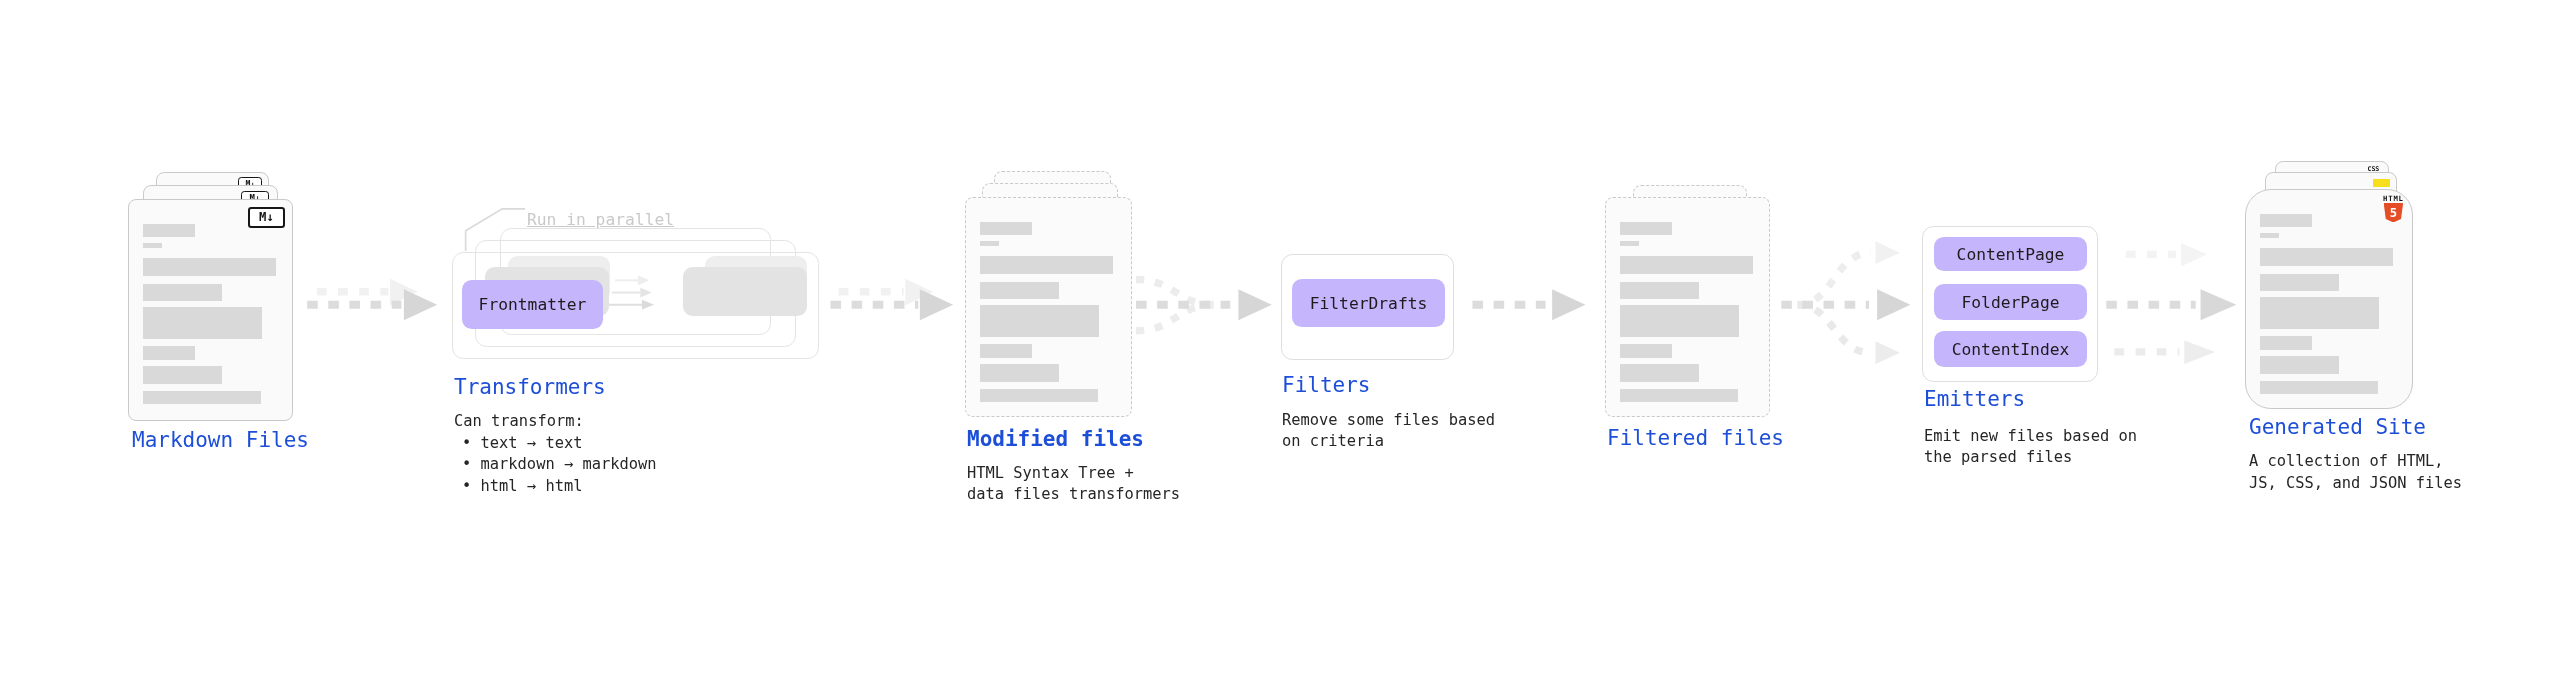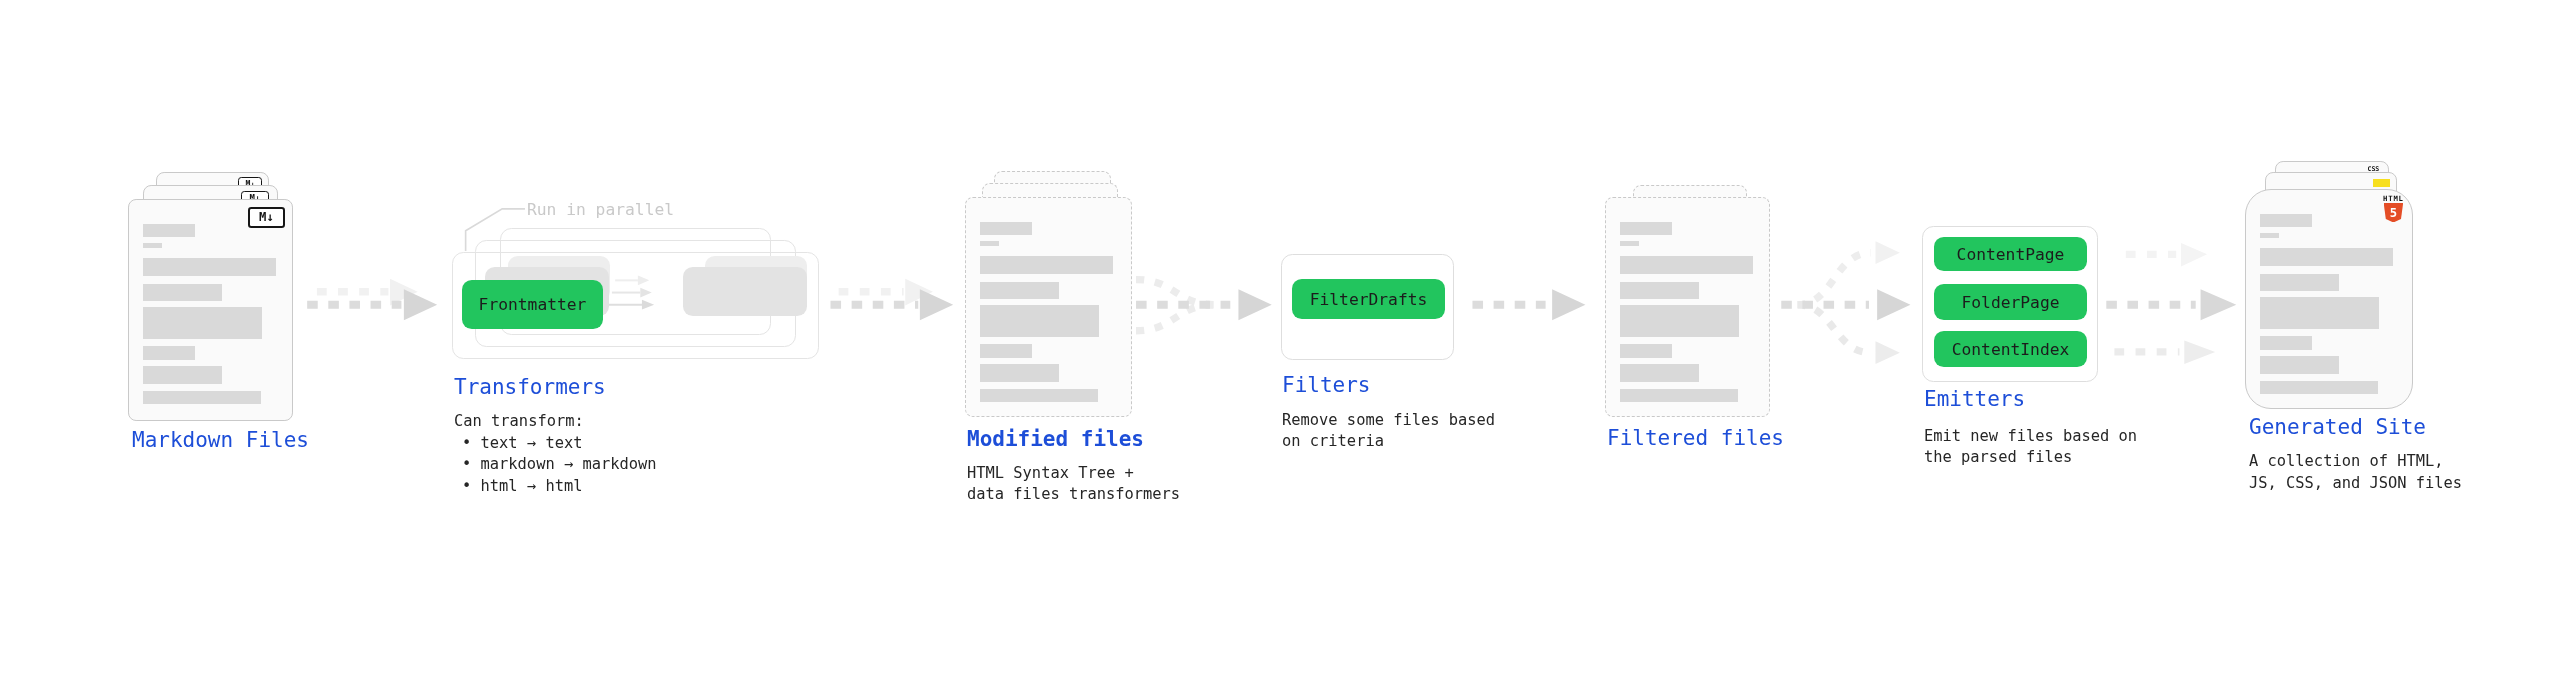"Run in parallel" div.note { text-decoration: none -> underline; top: 199px -> 209px }
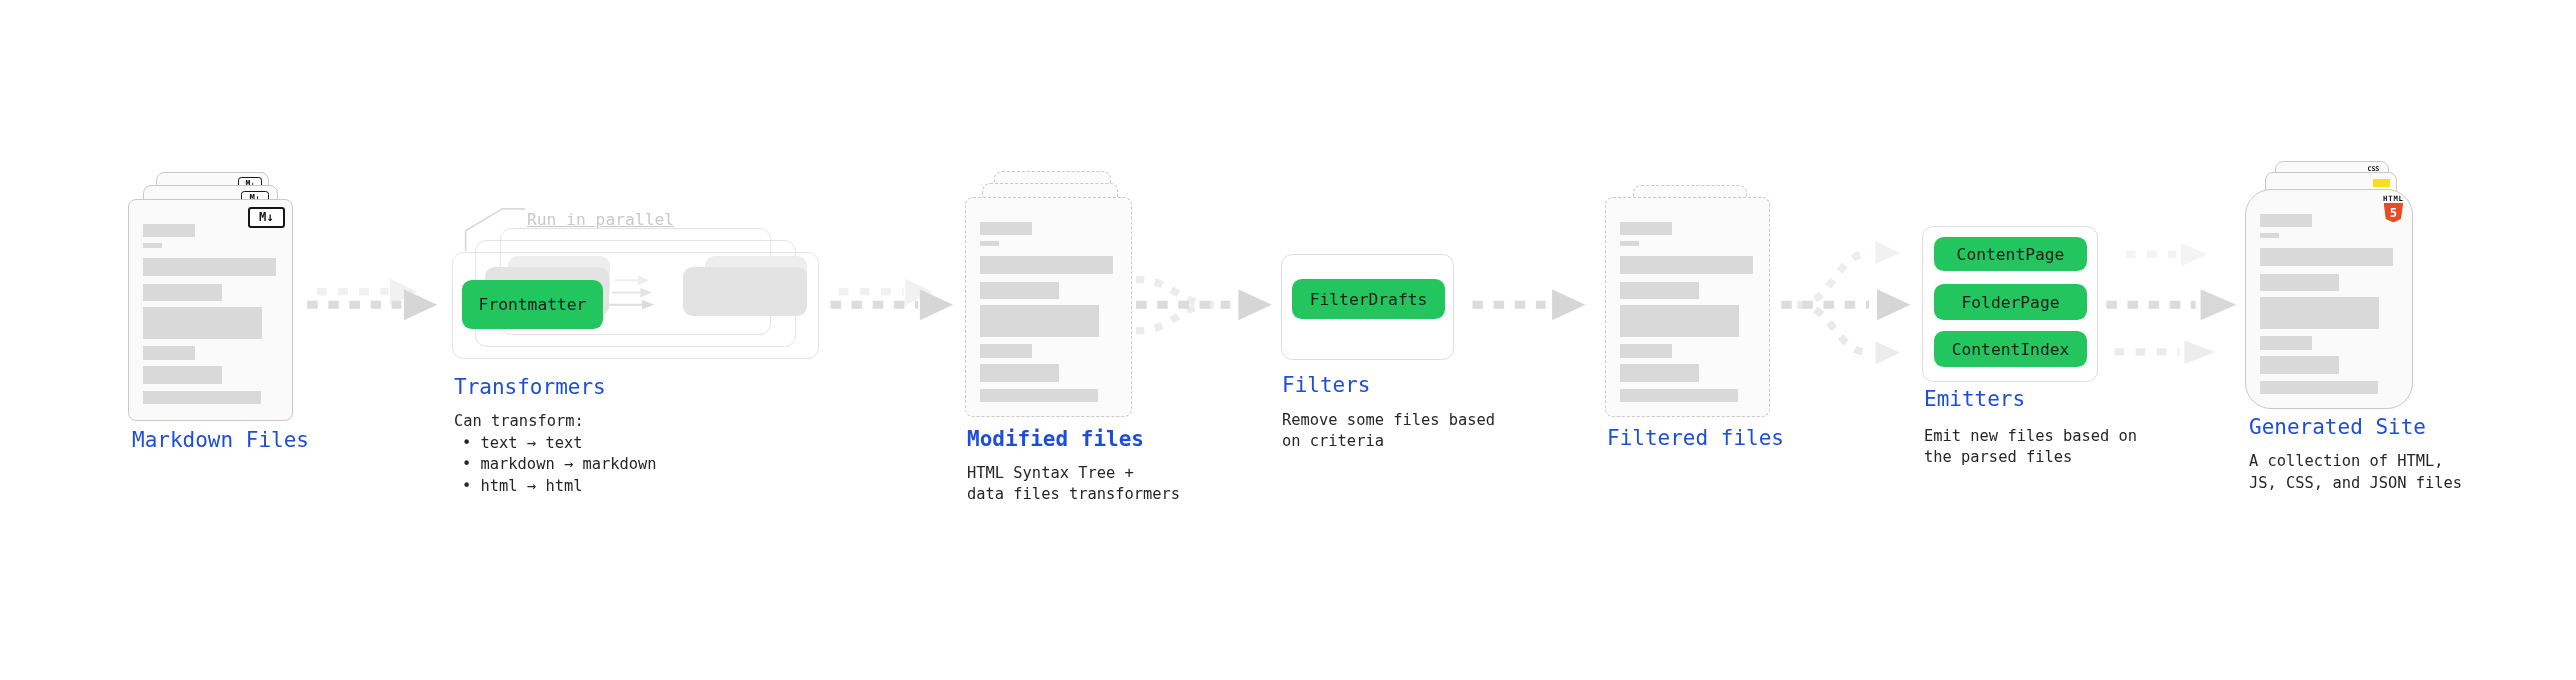"ContentPage" .chip { background: #22c55e -> #c4b5fd }
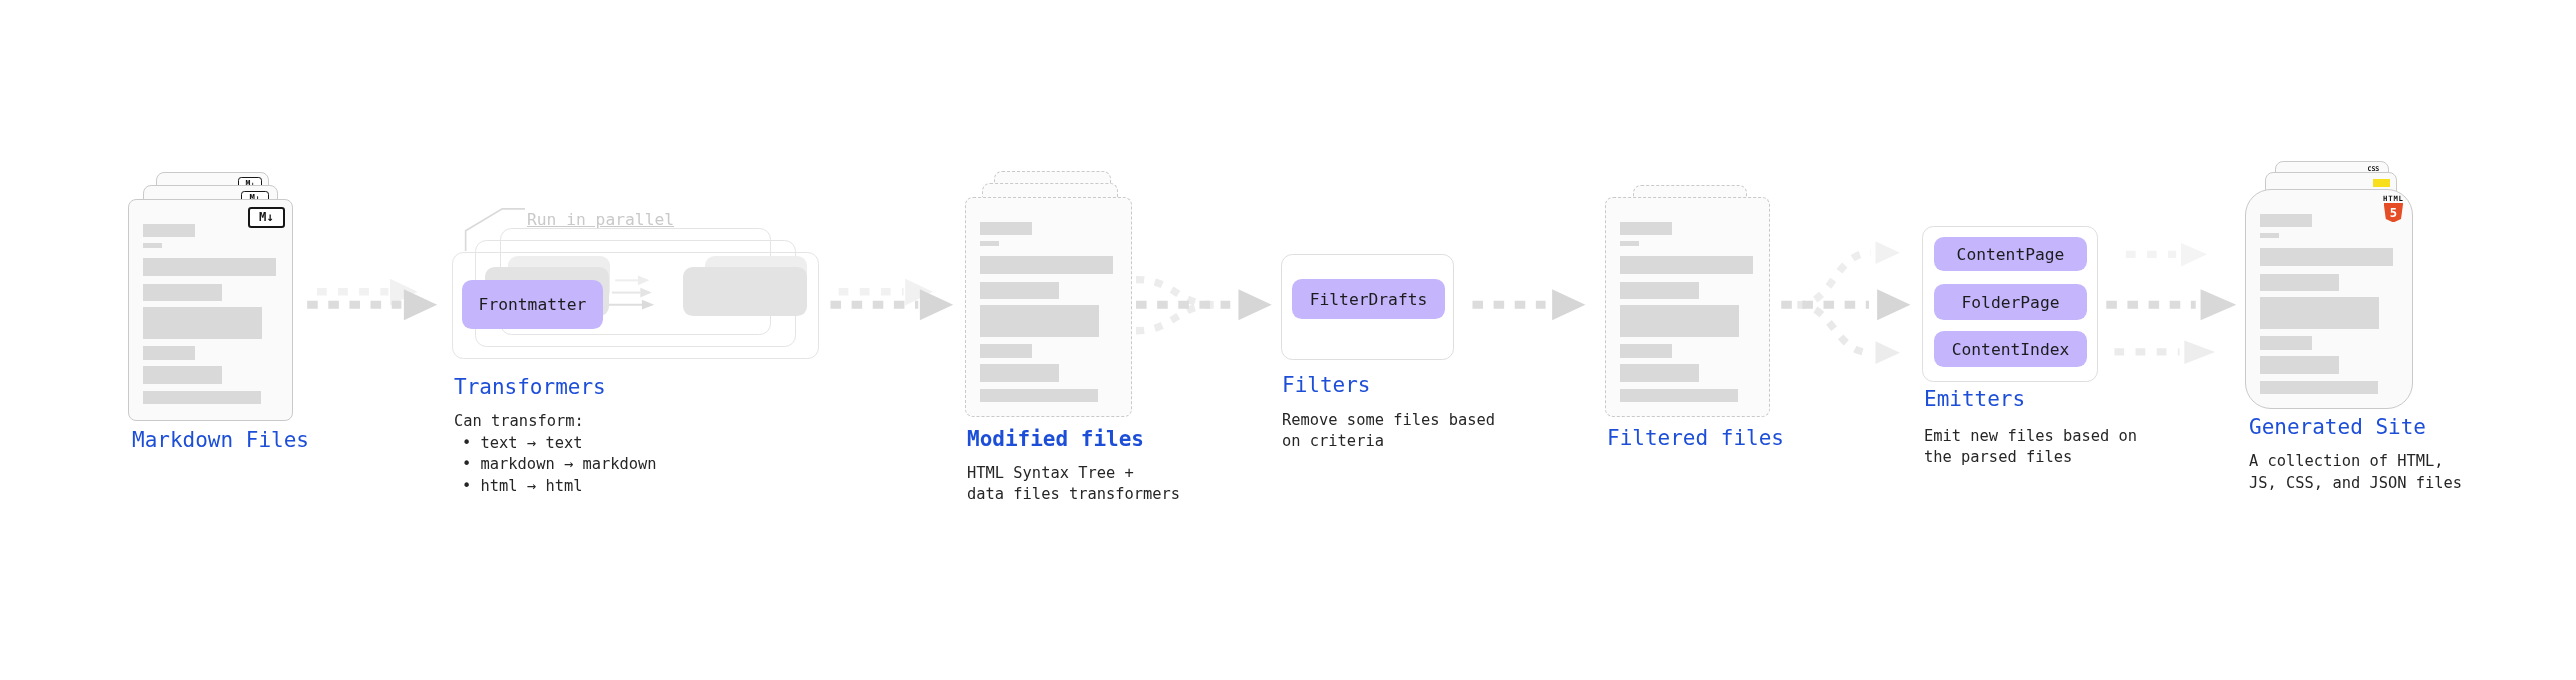"FilterDrafts" div.chip { height: 40px -> 48px }
